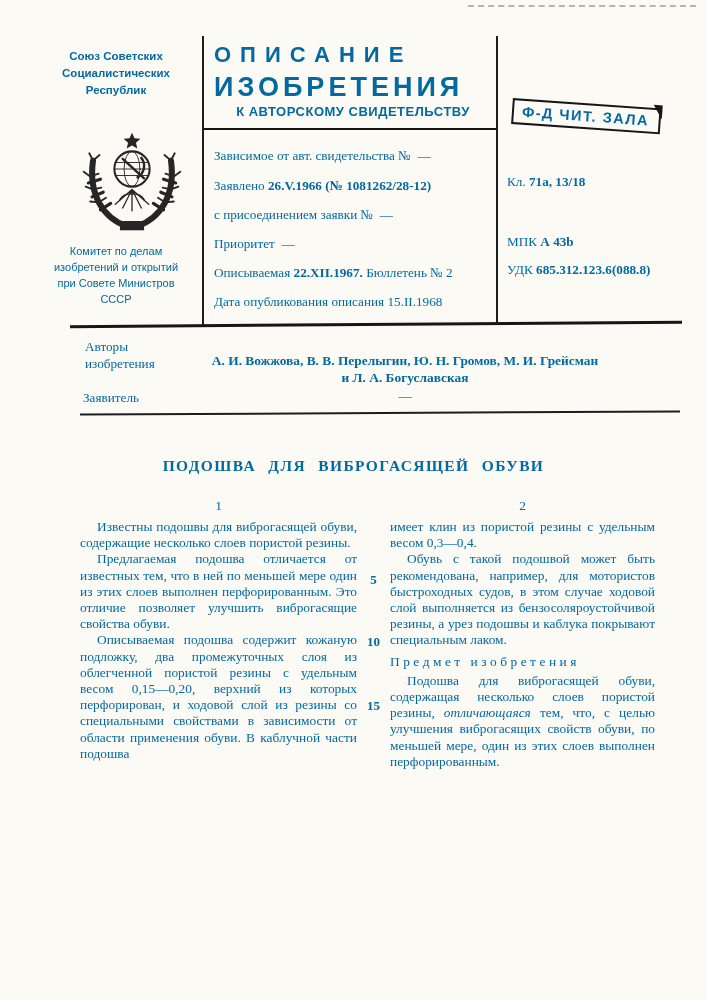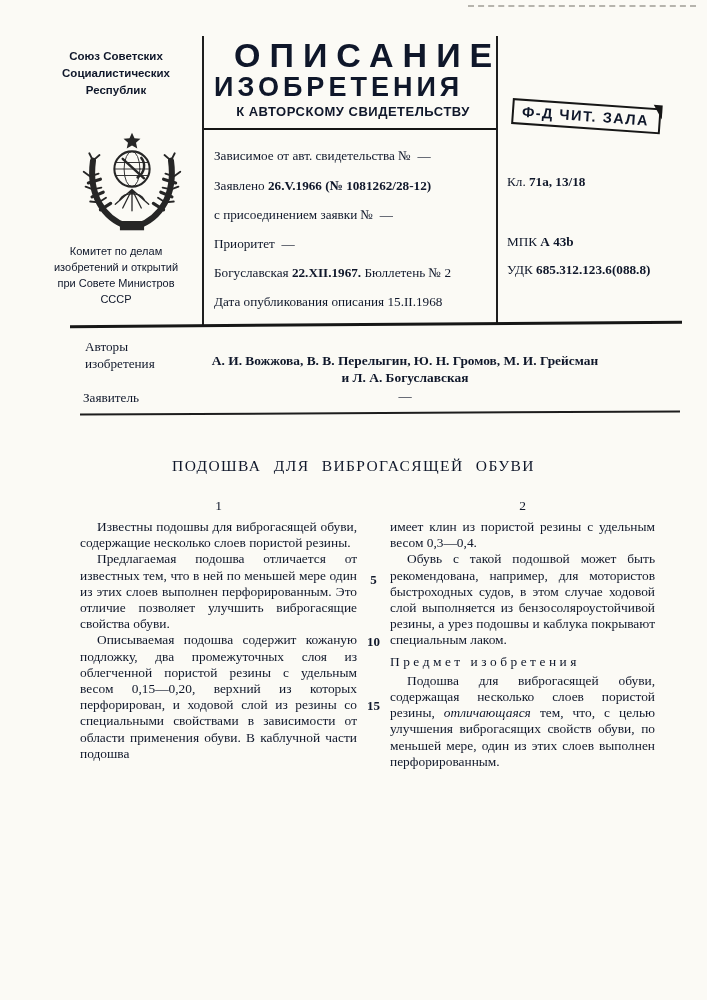"Союз Советских" .page { color: #0f172a -> #0369a1 }
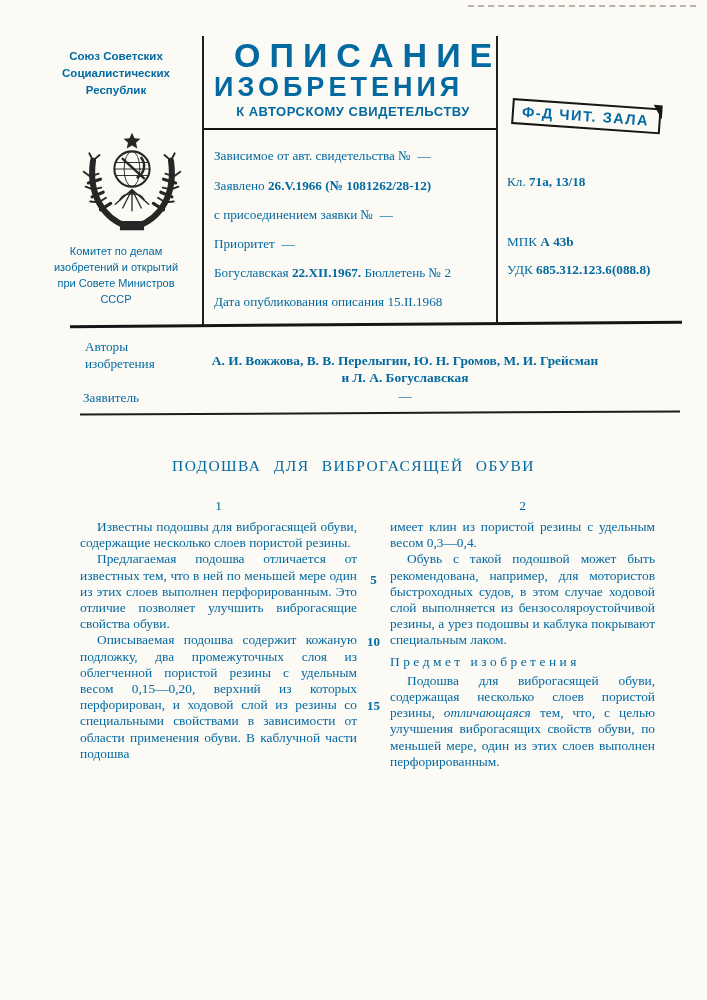"ОПИСАНИЕ" .mh1 { font-size: 34px -> 22px; margin-left: 20px -> none }
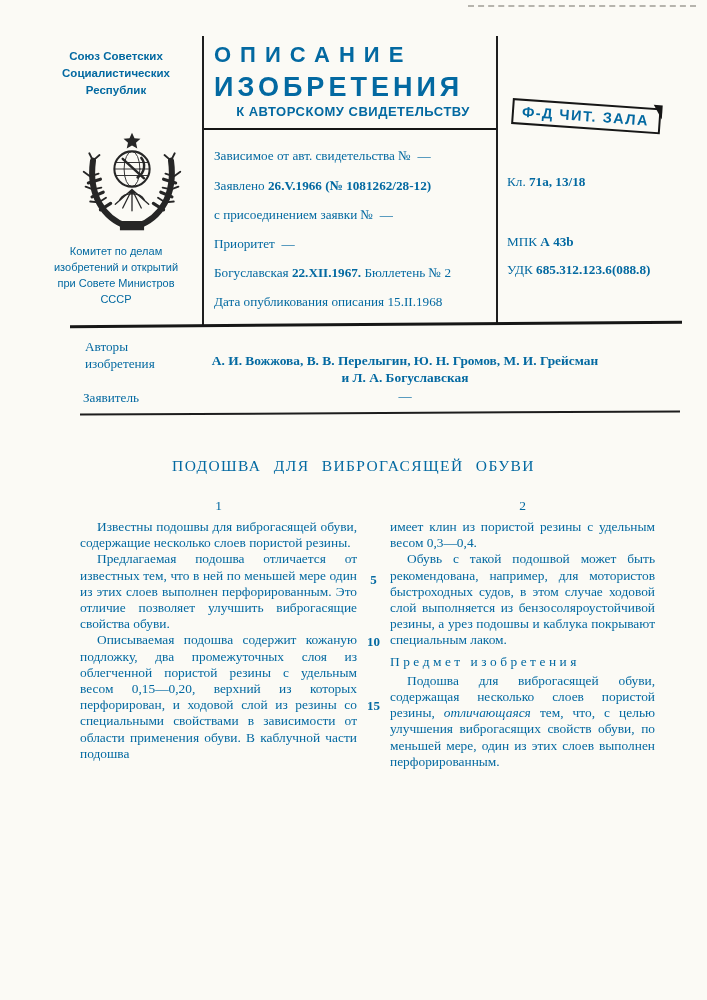"Богуславская" span { text: Богуславская -> Описываемая }
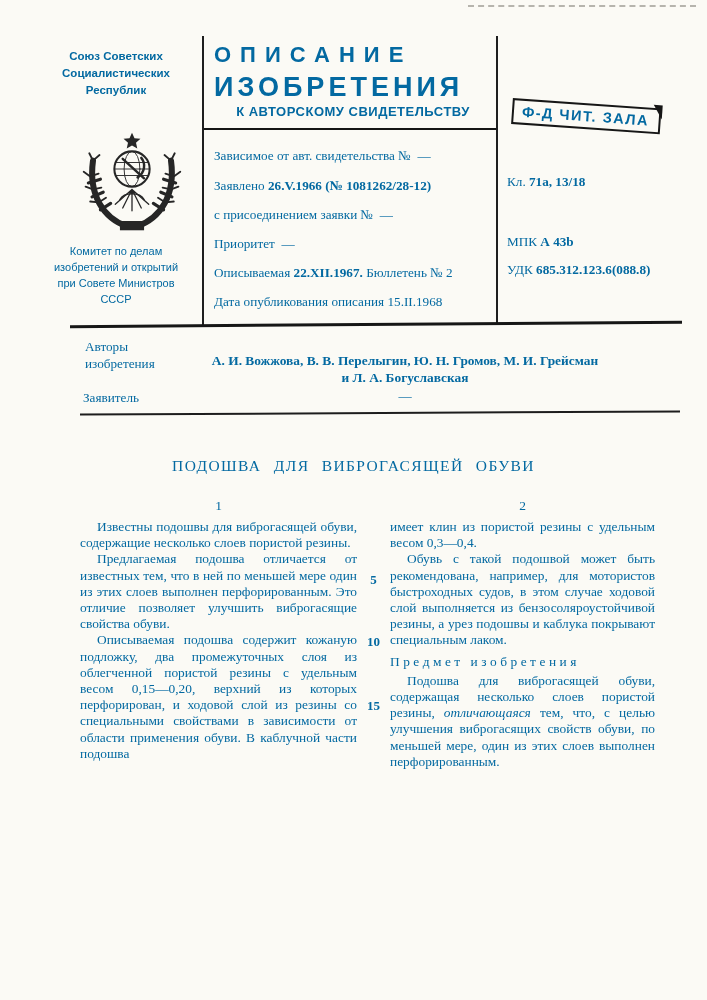"ПОДОШВА ДЛЯ ВИБРОГАСЯЩЕЙ ОБУВИ" .invtitle { font-weight: normal -> bold }
